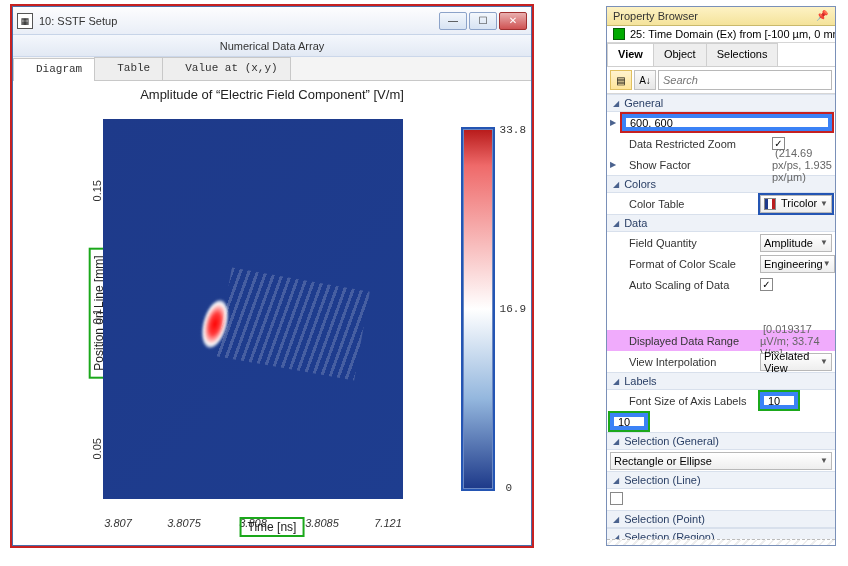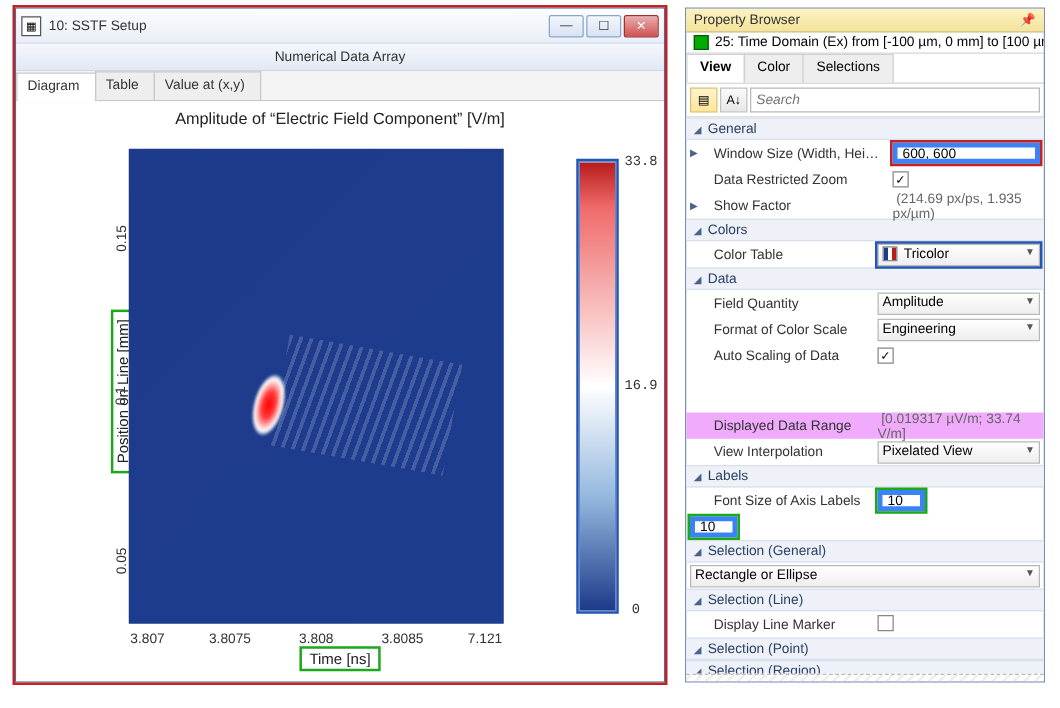"Property Browser" .right-panel { width: 288px -> 230px }
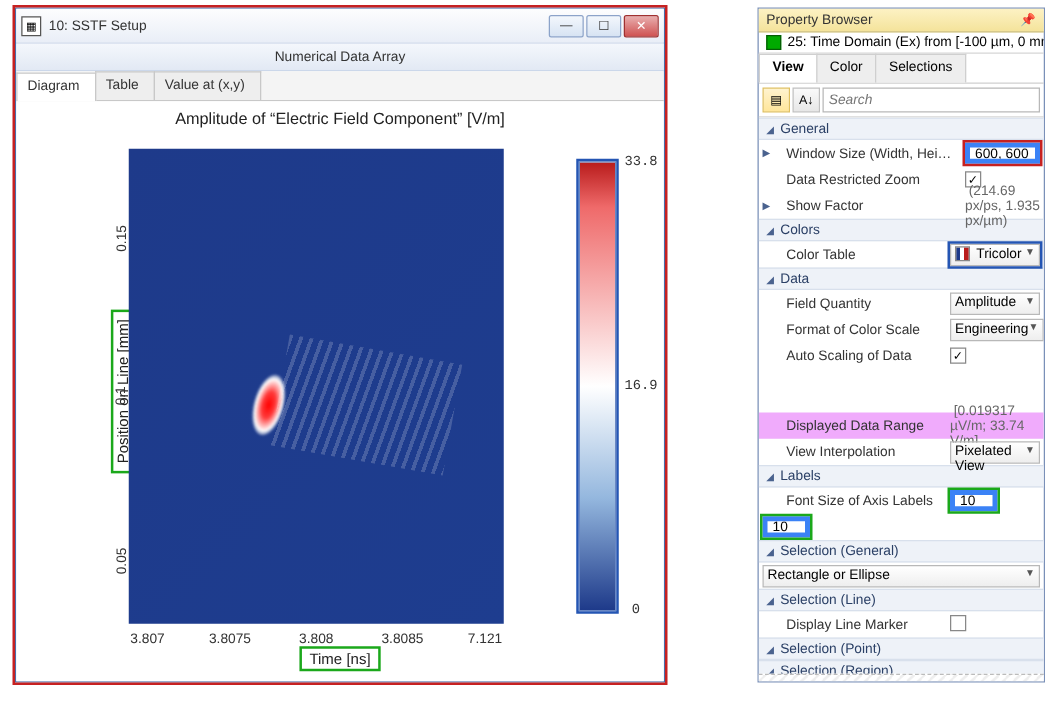"Color" div.rp-tab { text: Color -> Object }
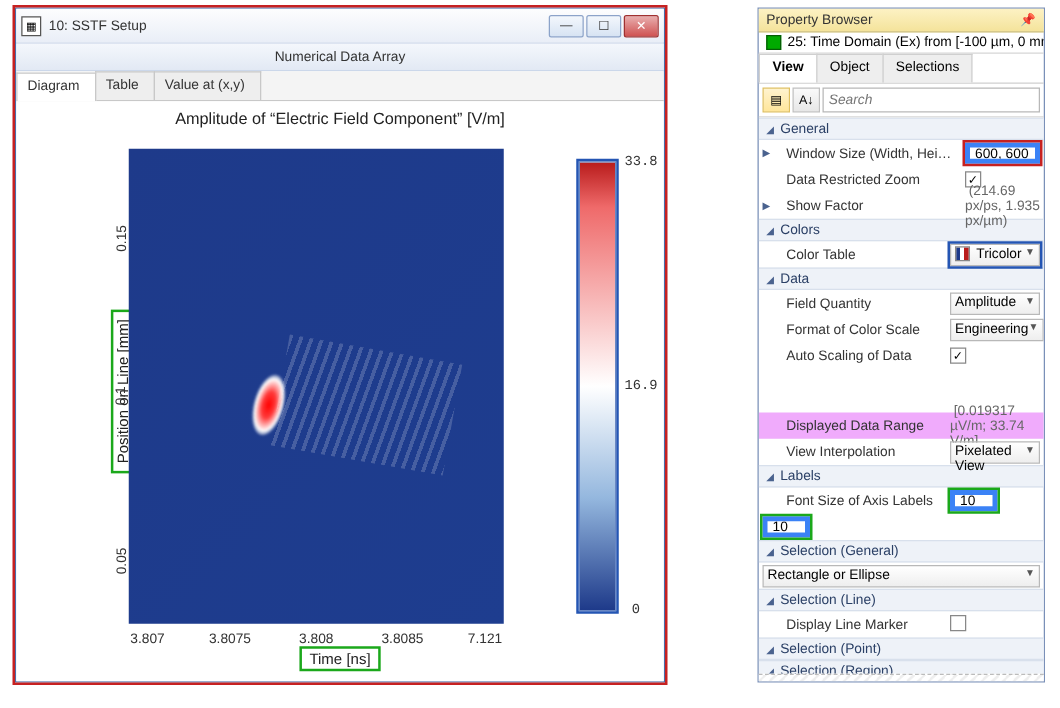"Diagram" .tab { font-family: none -> Liberation Mono, monospace; padding: 4px 12px 0 8px -> 4px 12px 0 22px }
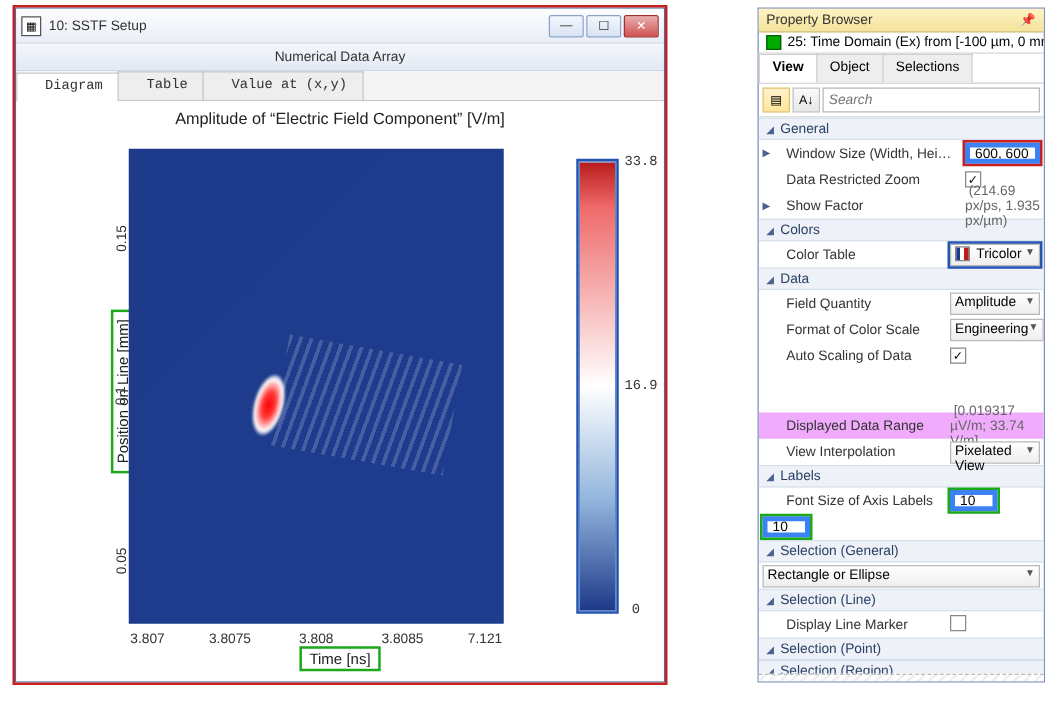"Window Size (Width, Height)" div.lbl { html: <div>Window Size (Width, Height)</div> -> none }
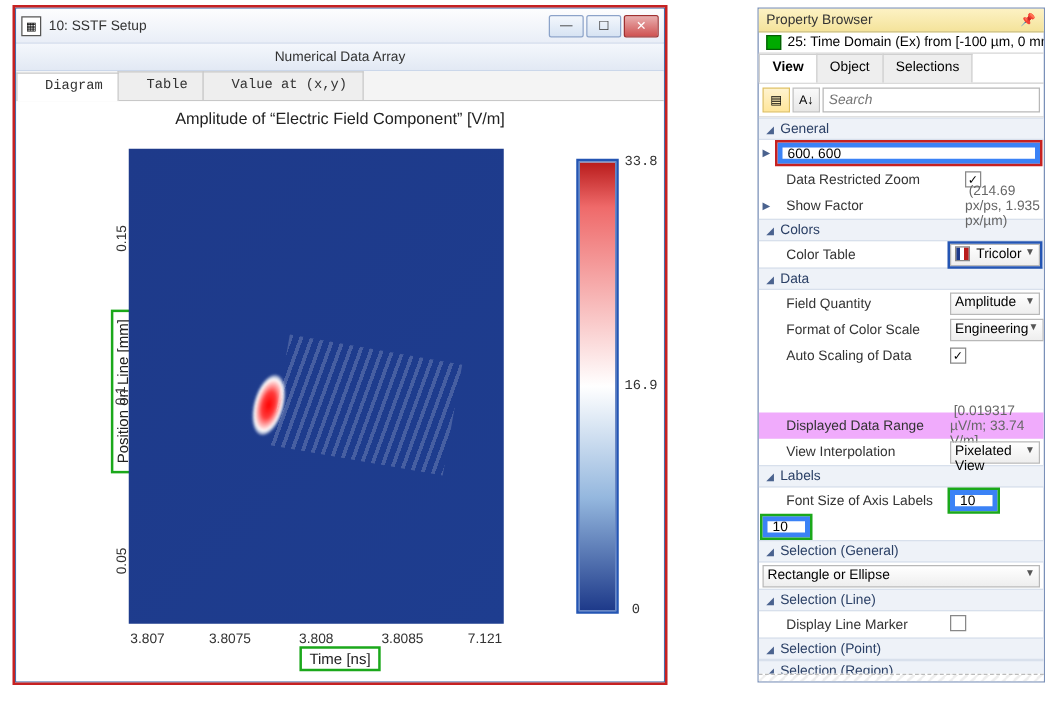"Tricolor" .val .select { align-items: flex-start -> center }
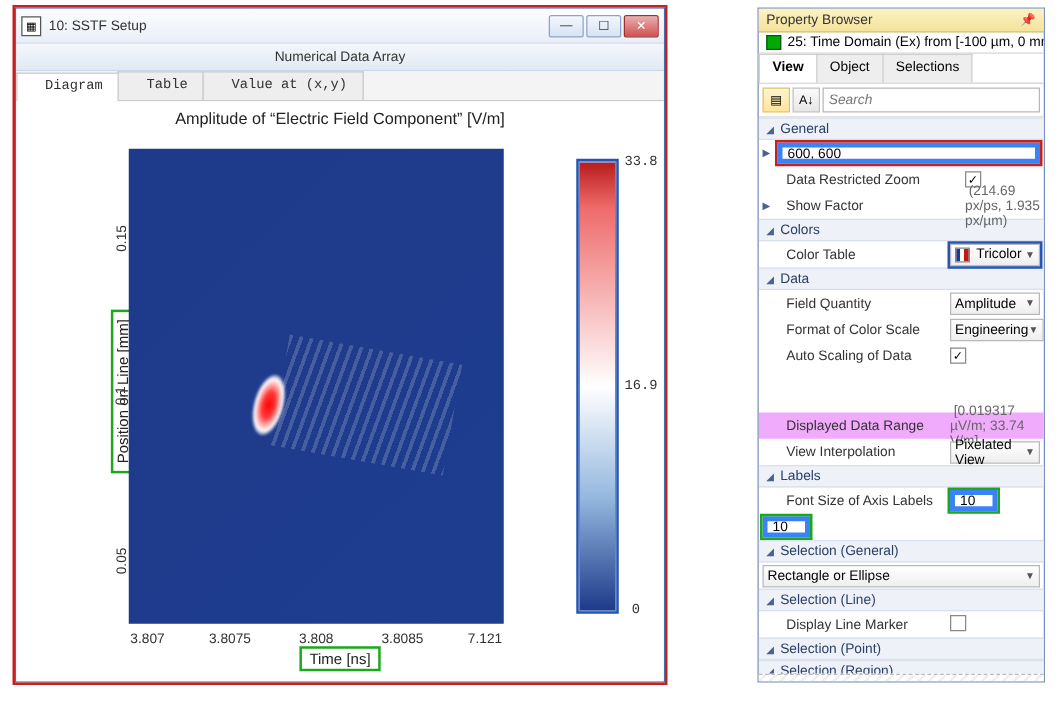"Display Line Marker" div.lbl { html: <div>Display Line Marker</div> -> none }
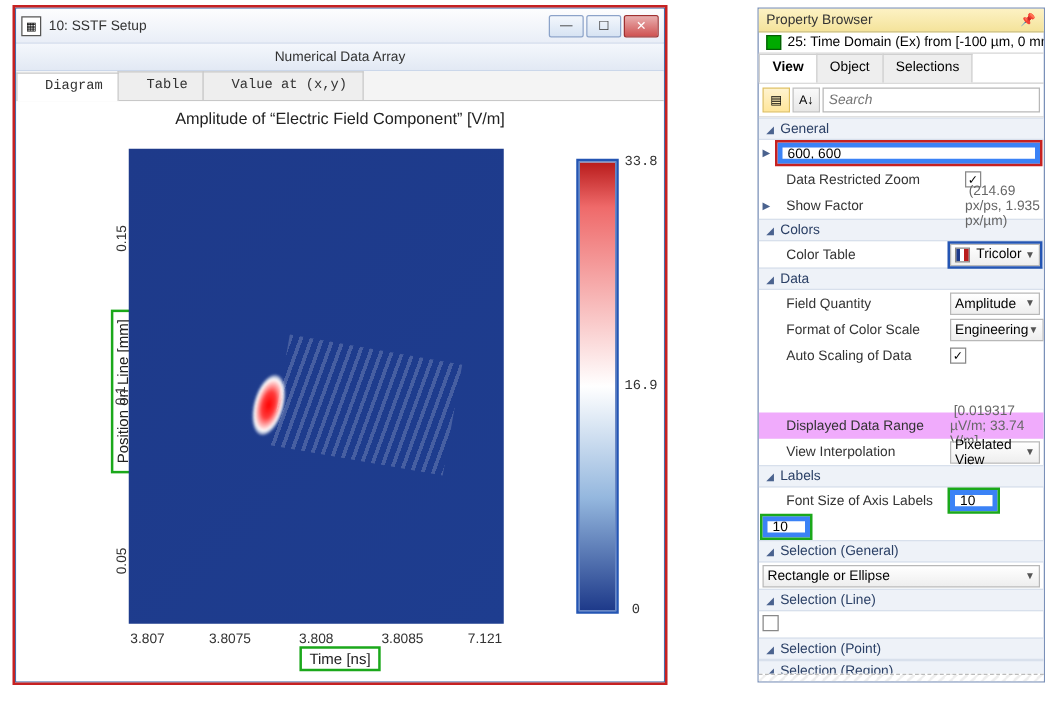"3.807" .x-ticks { font-style: none -> italic; top: 424px -> 436px }
